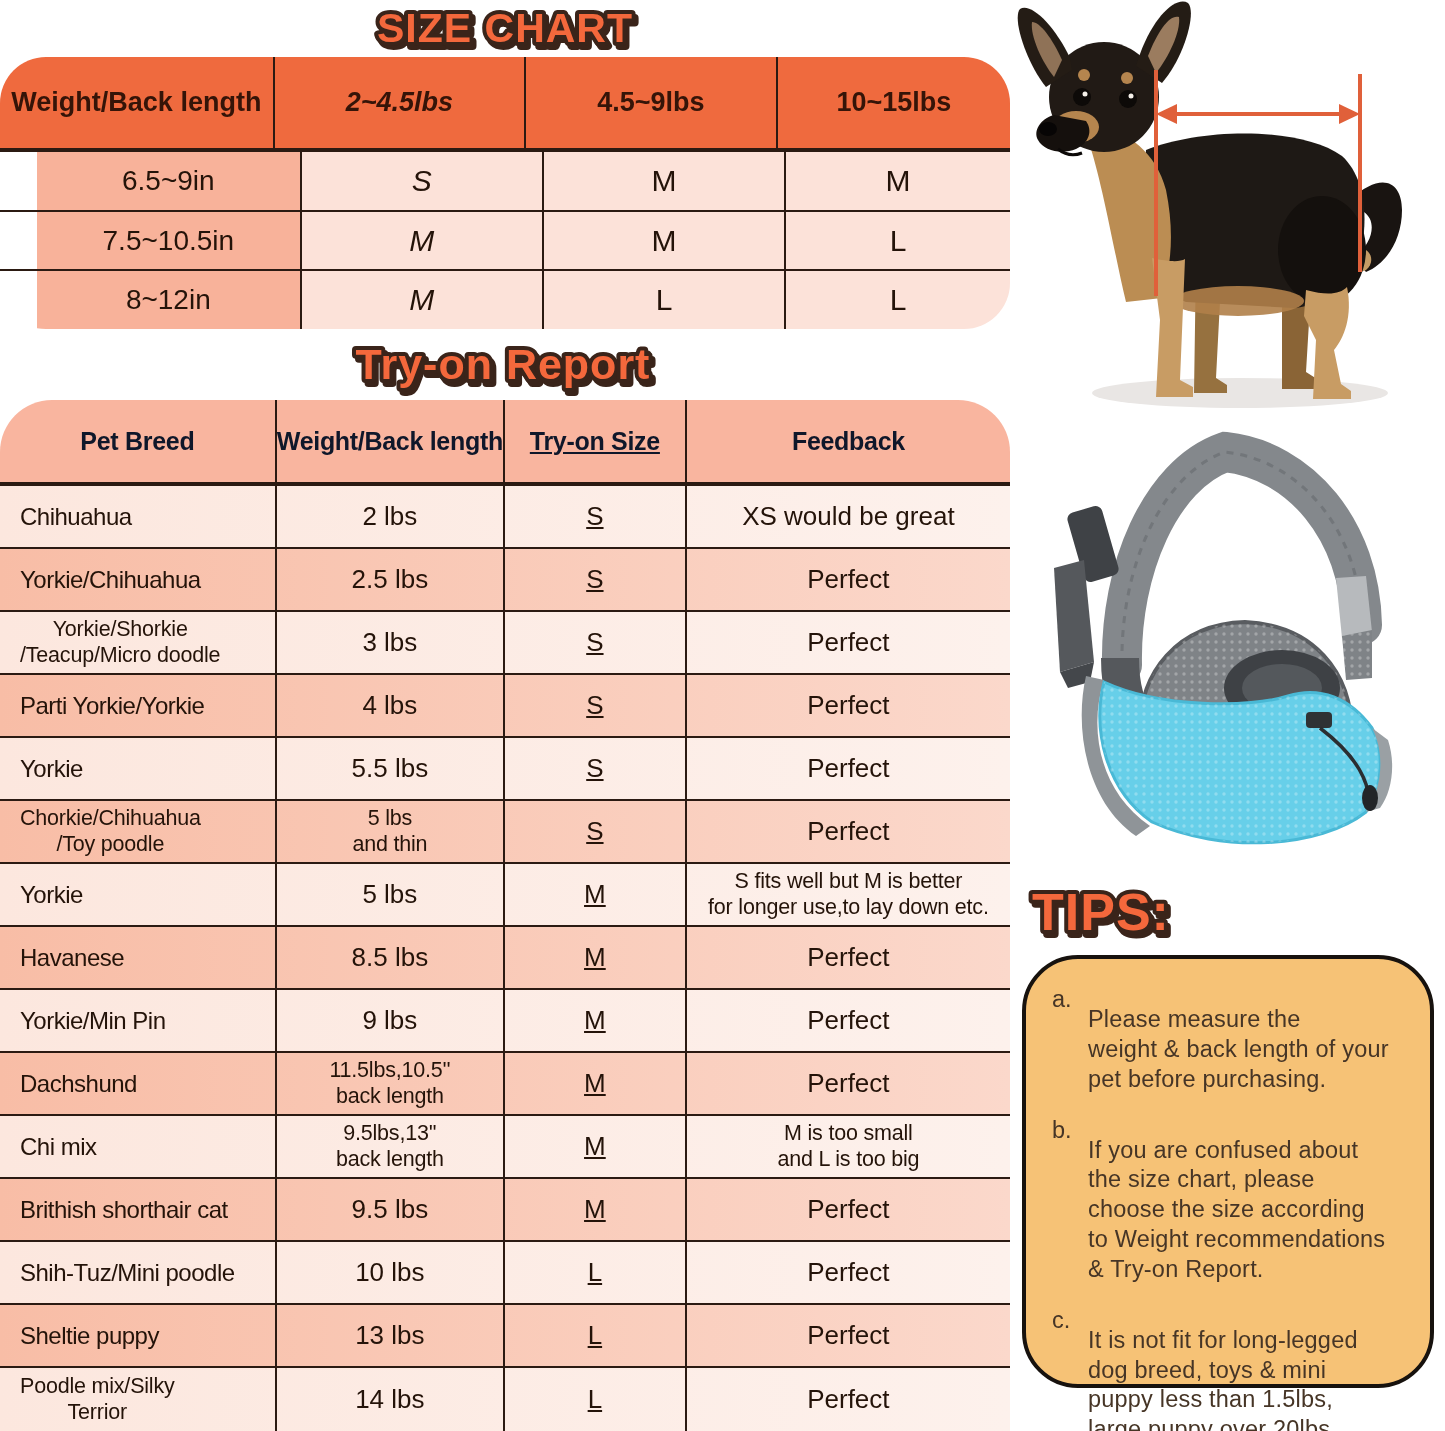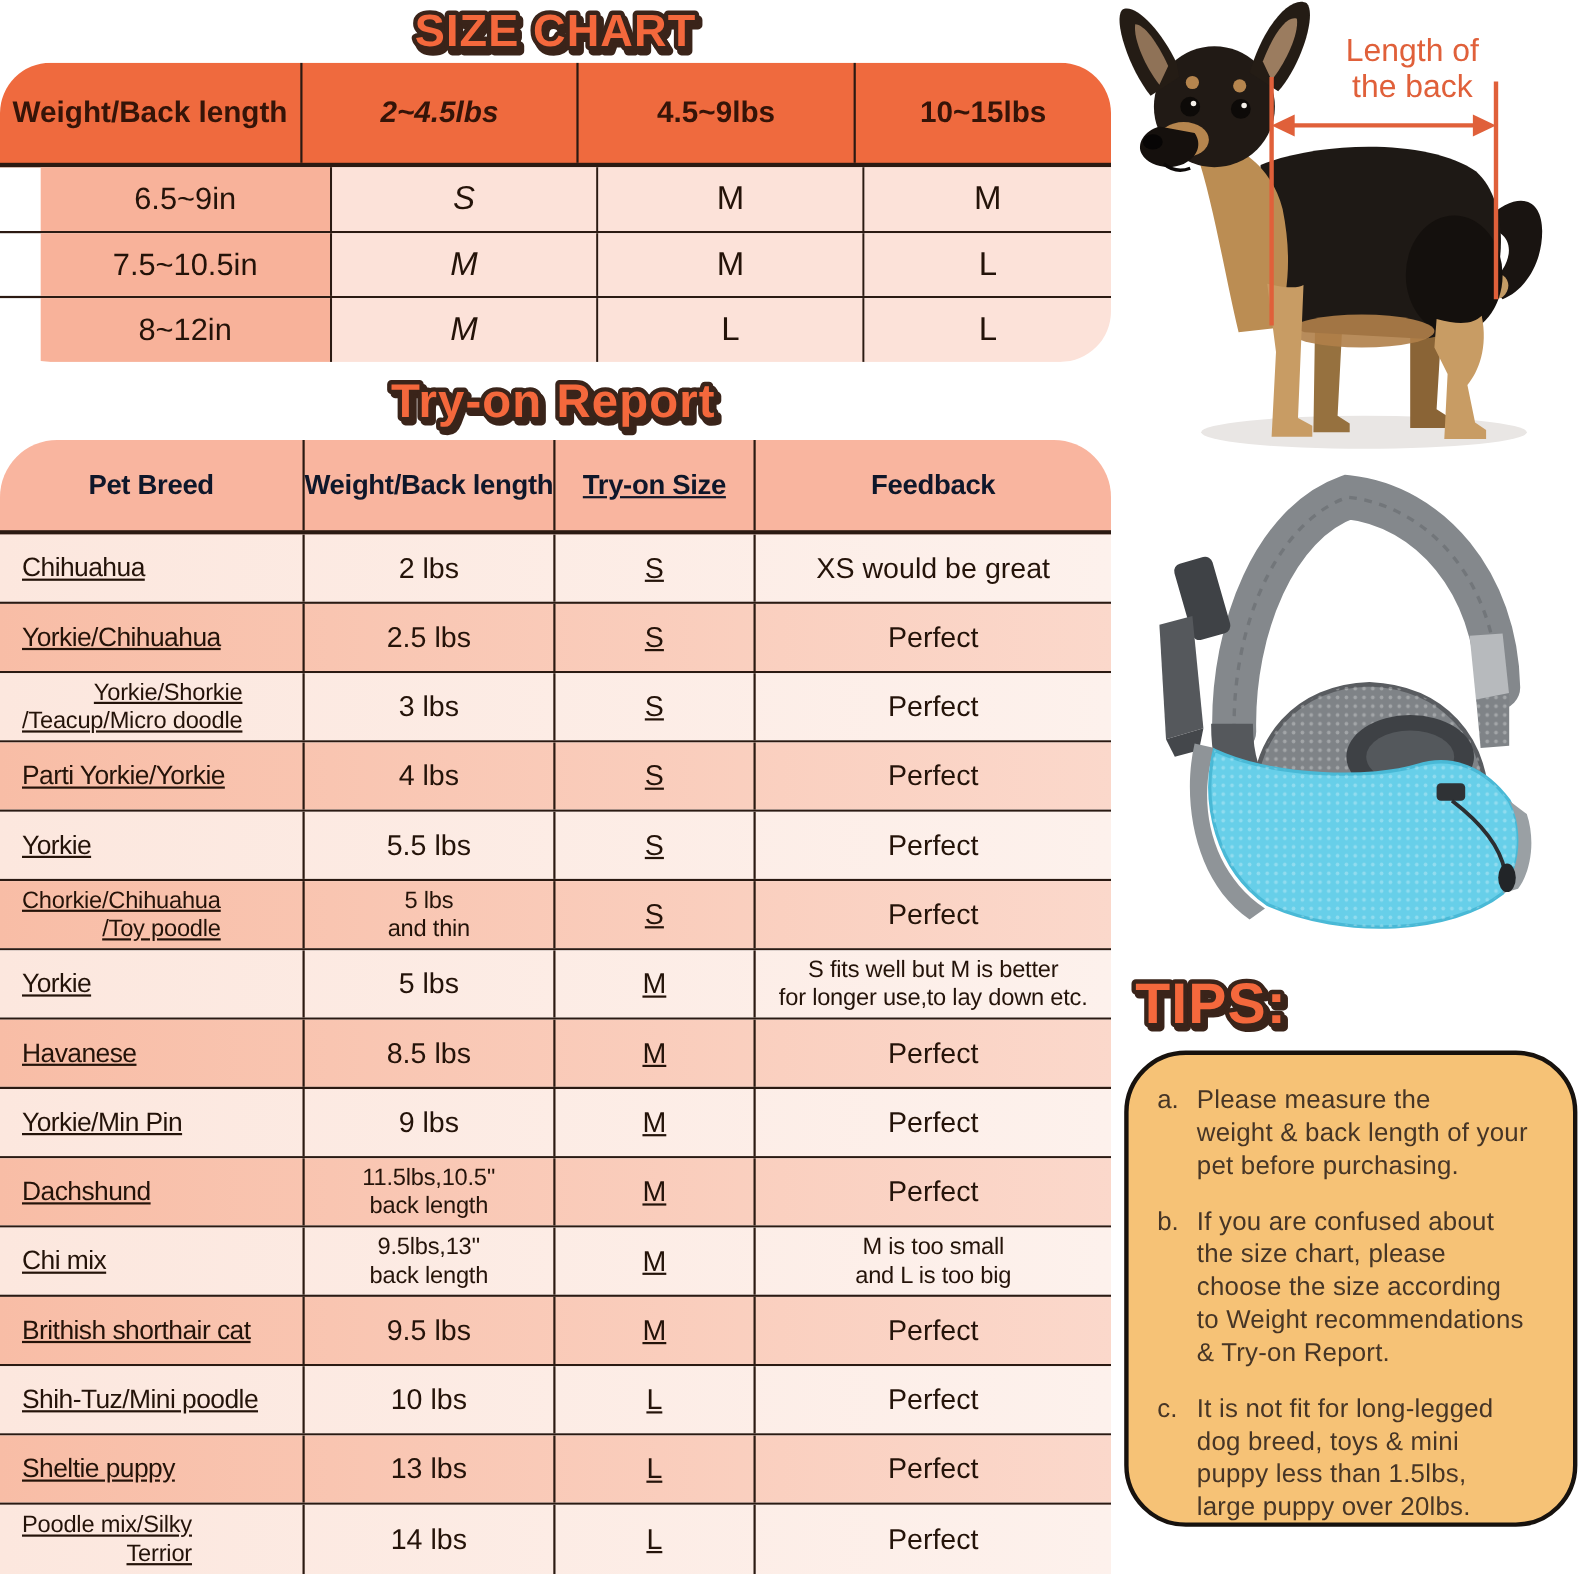"Length of the back" div { html: <div>Length of the back</div> -> none }
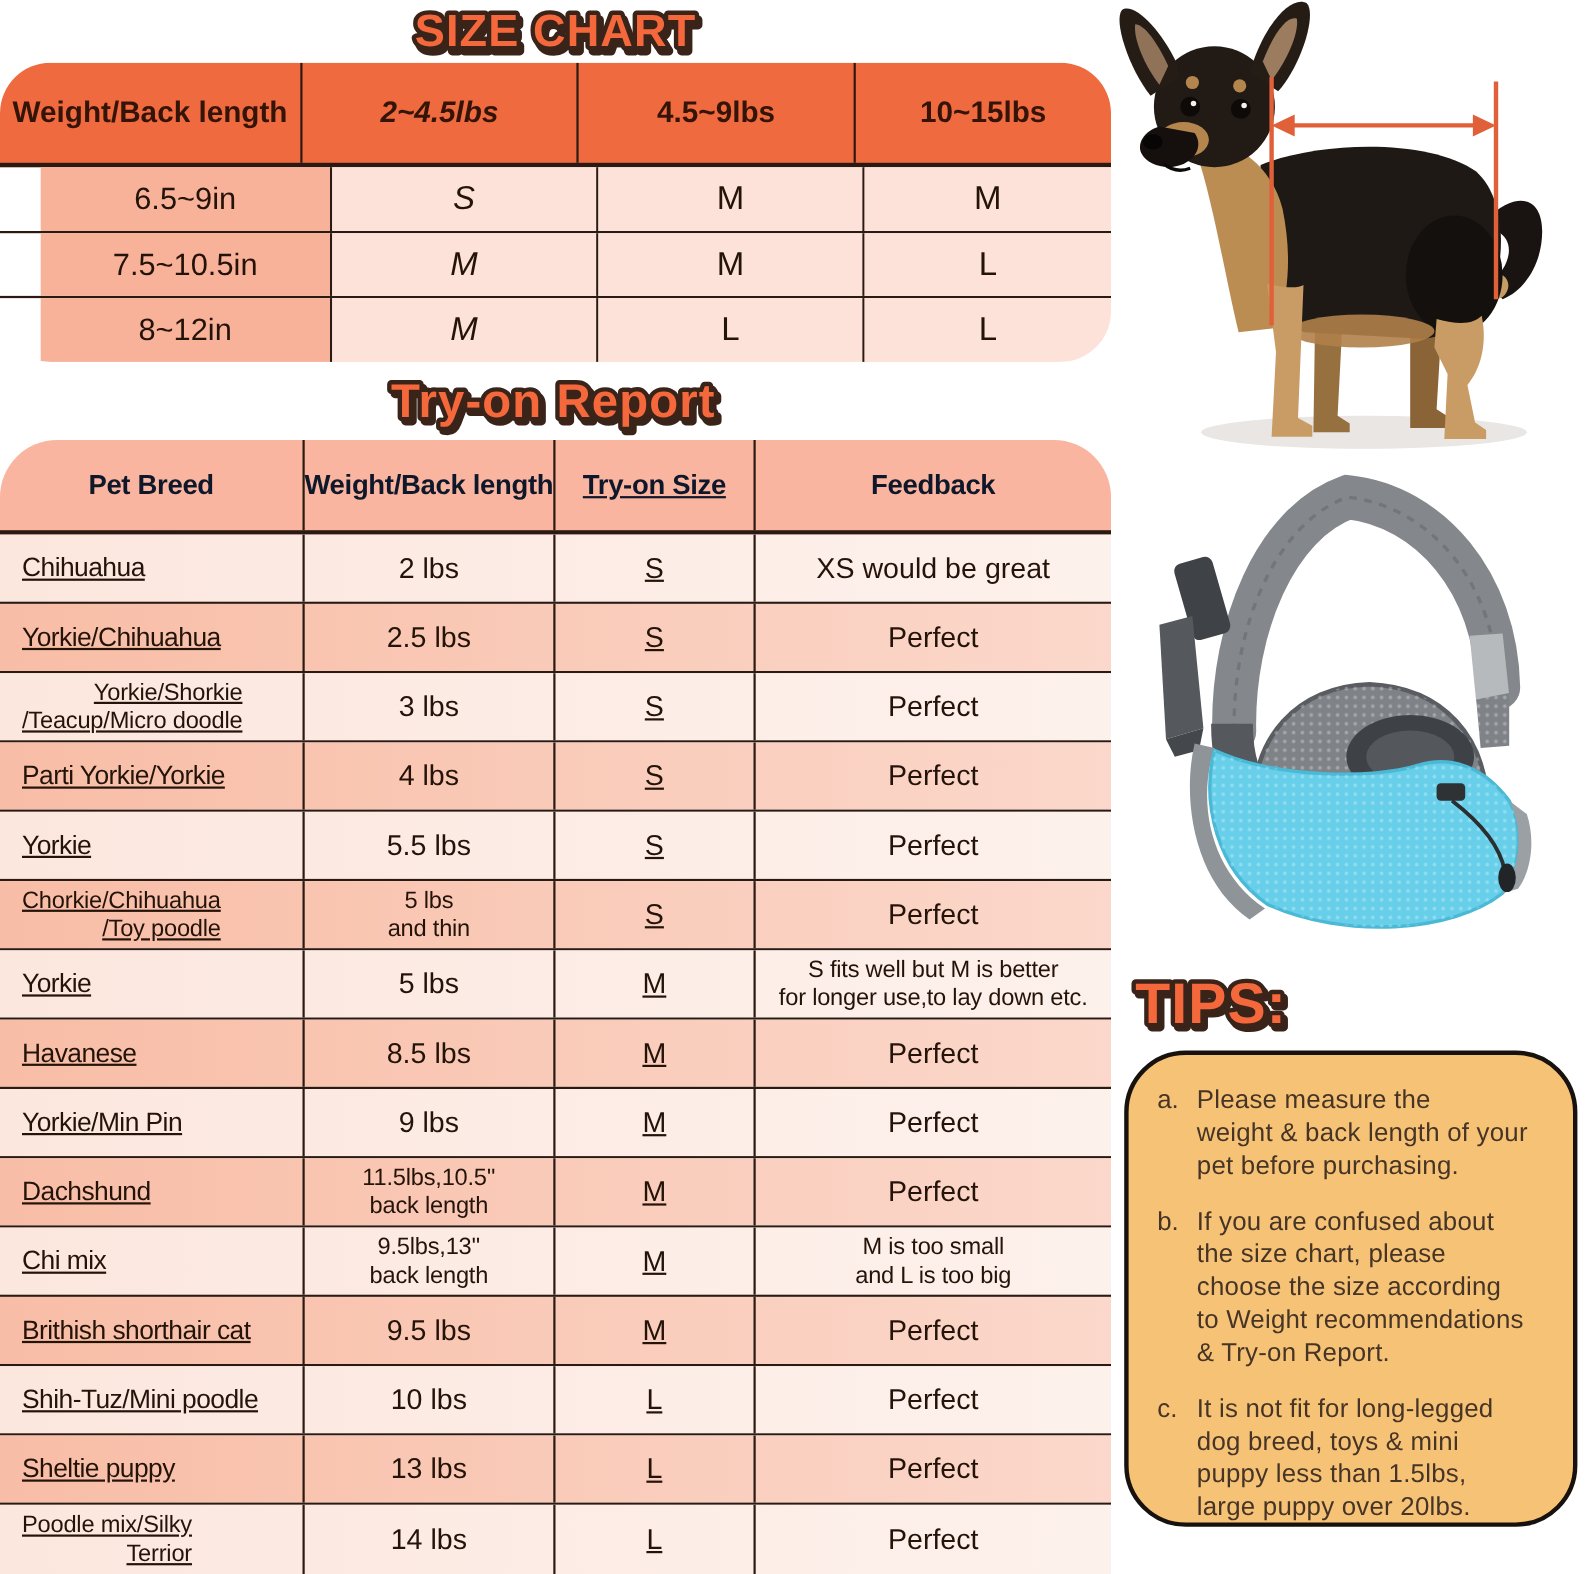"Chihuahua" .drow2 .breed { text-align: right -> center; text-decoration: underline -> none }
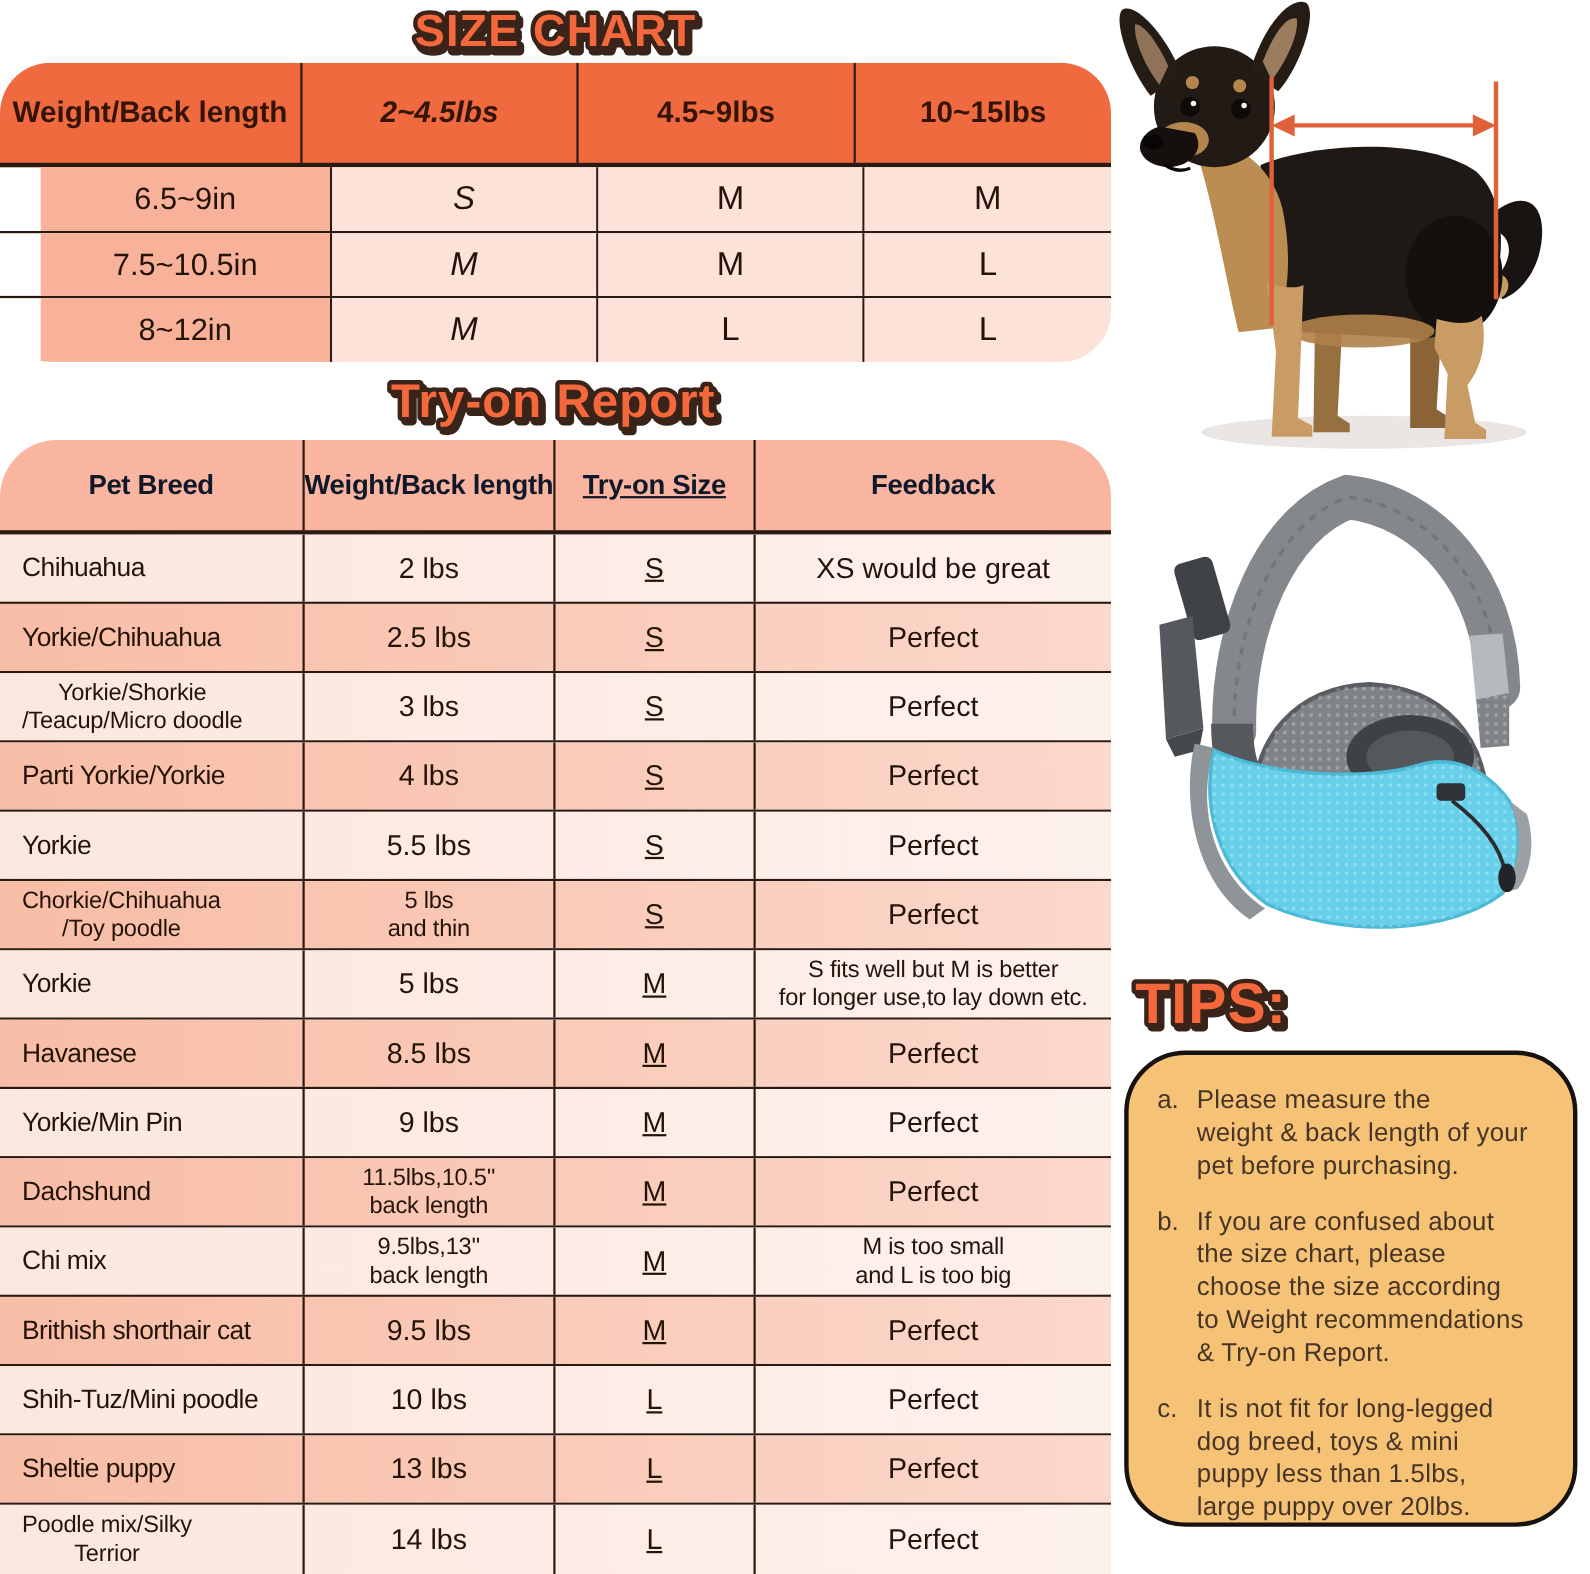"Please measure the" .ttext { margin-top: none -> 20px }
